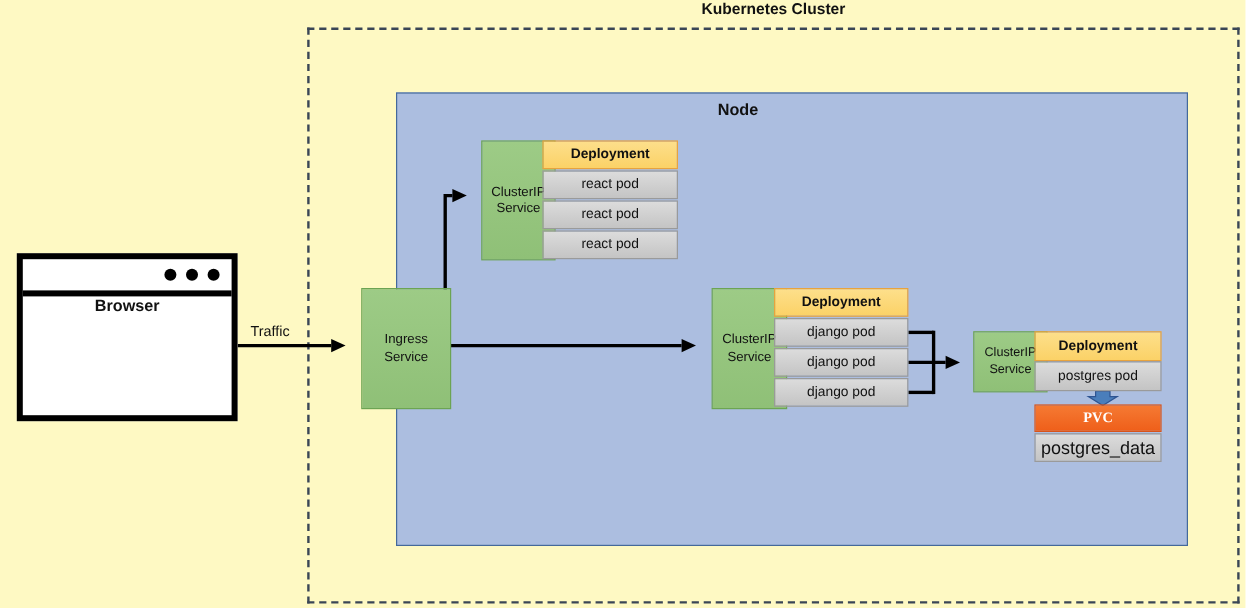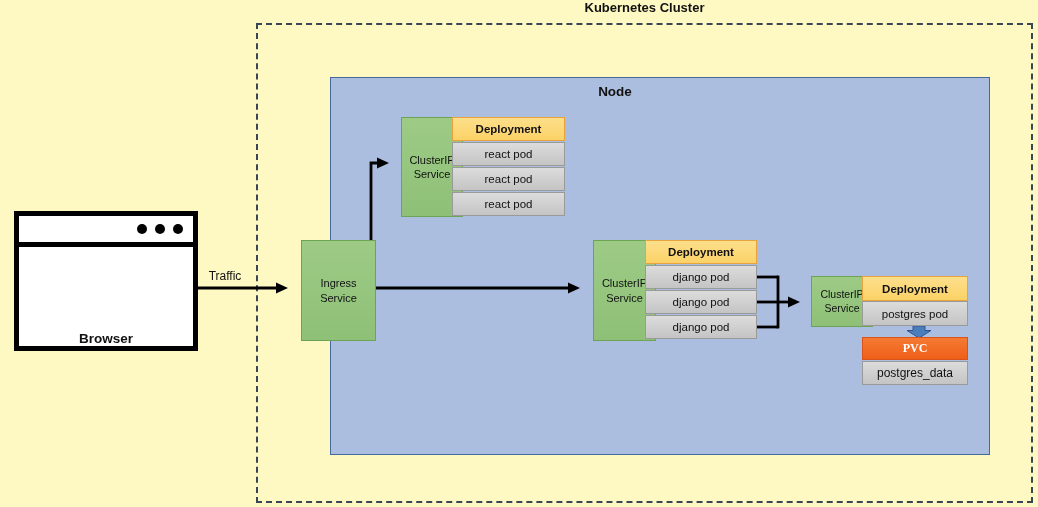"Browser" .browser-body { align-items: flex-end -> flex-start }
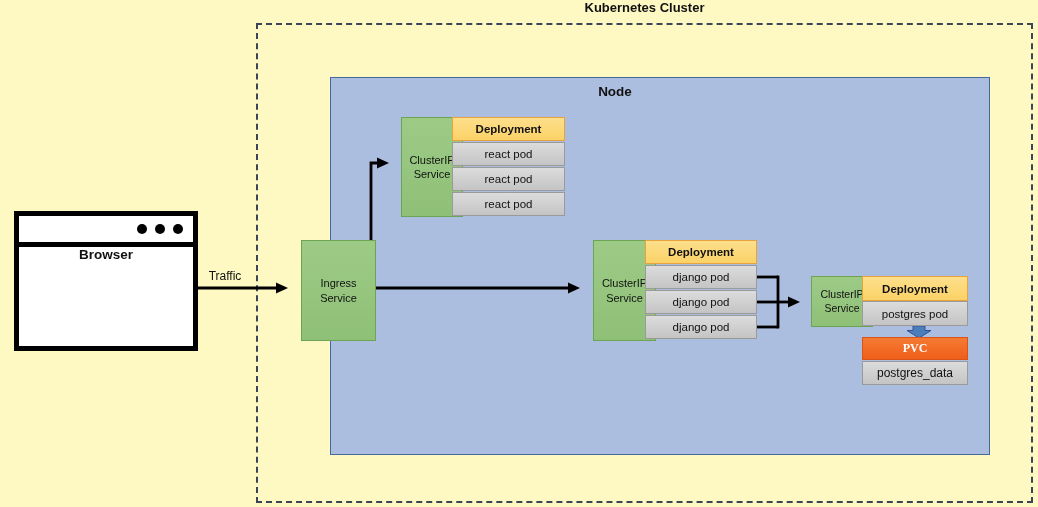"postgres_data" .volume { font-size: 12px -> 15px }
